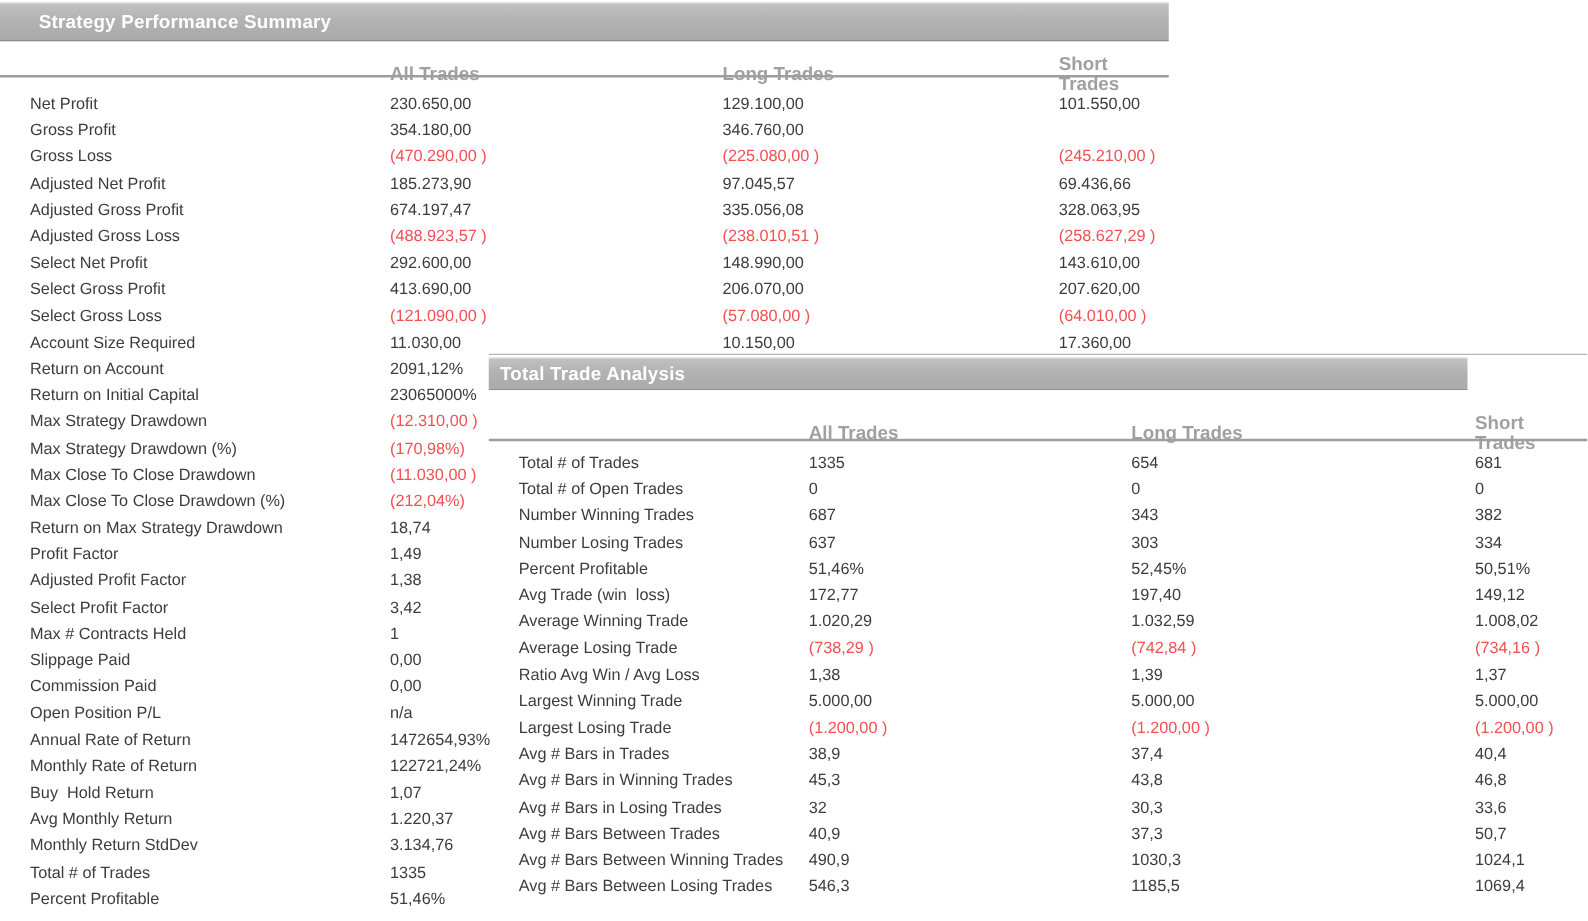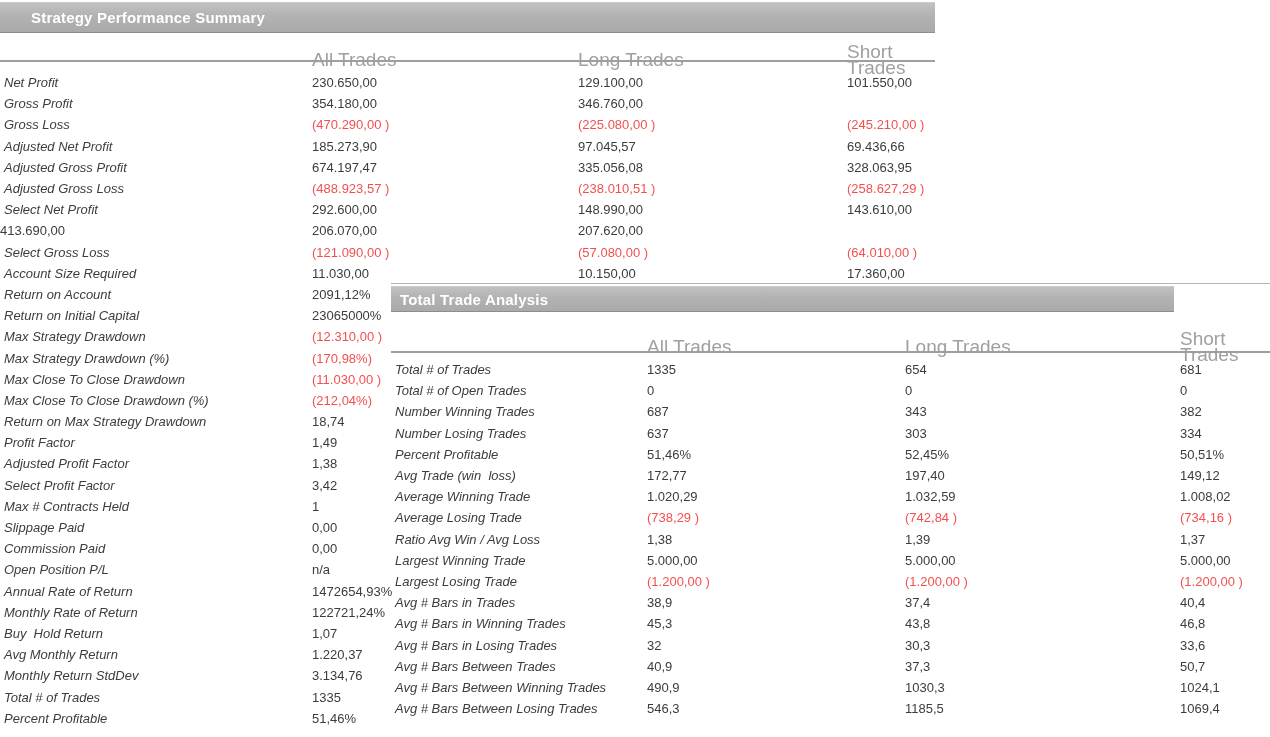"All Trades" .head { font-size: 19px -> 15px; font-weight: normal -> bold }
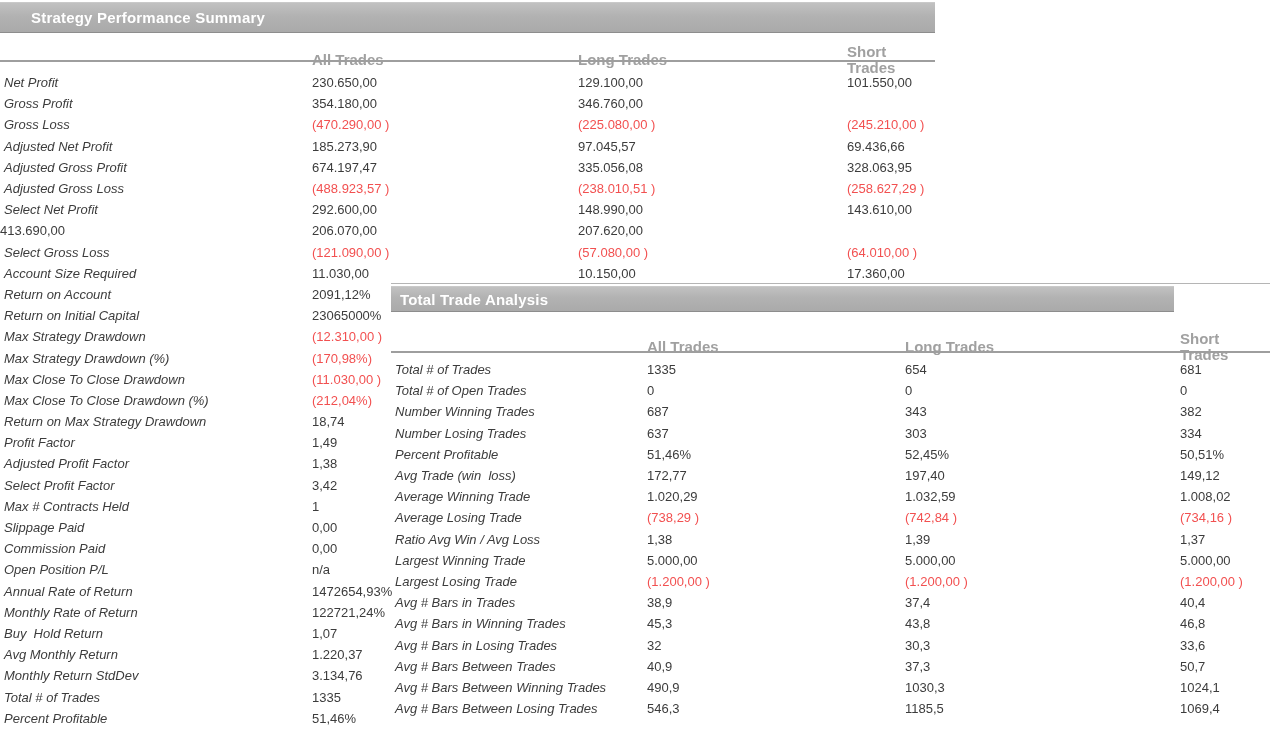"Net Profit" .cell-label { font-style: italic -> none; padding-left: 4px -> 24px }
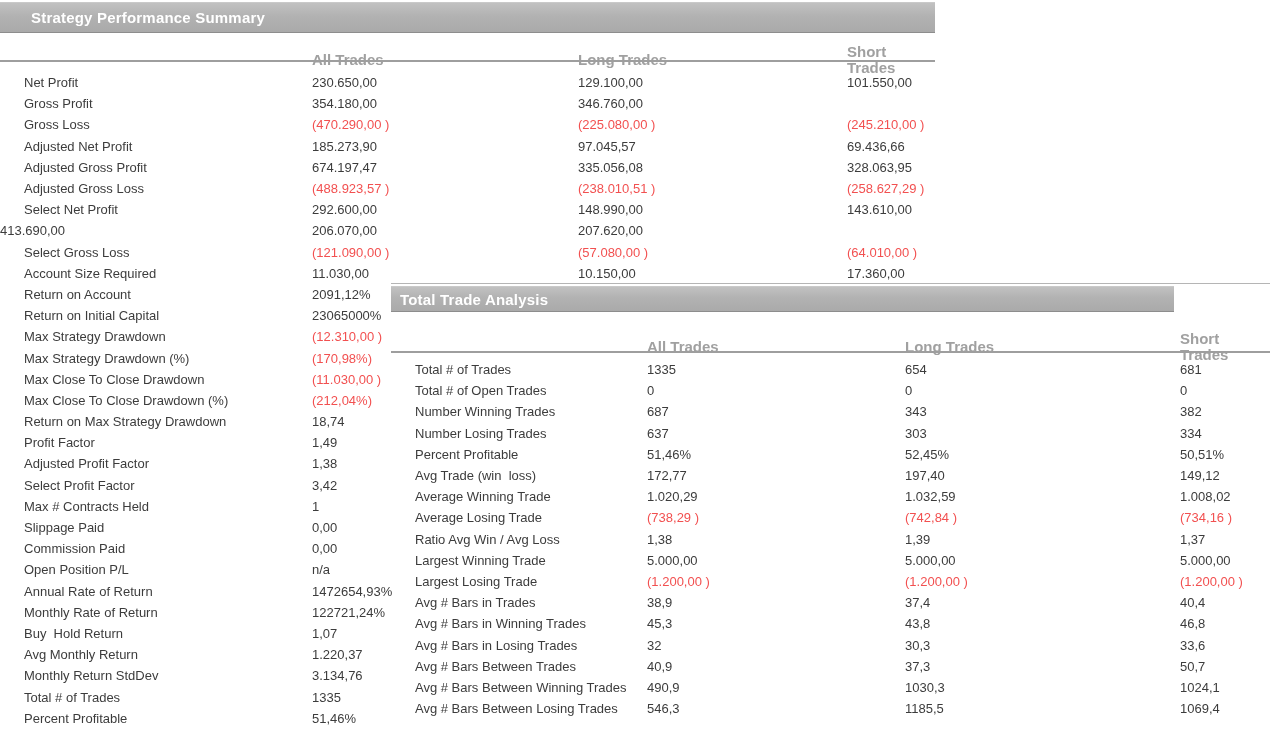"Select Gross Profit" div.cell-label { html: none -> <div>Select Gross Profit</div> }
